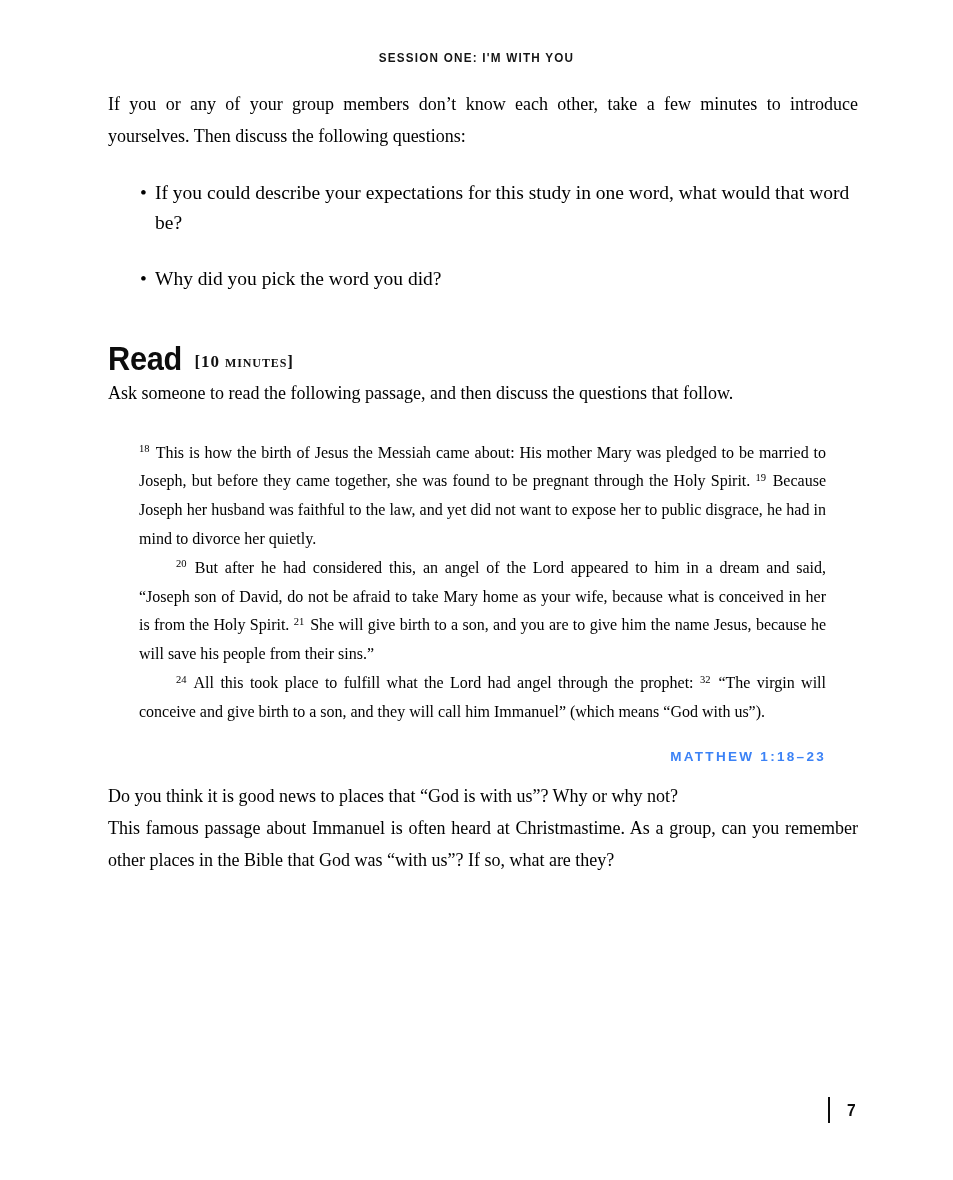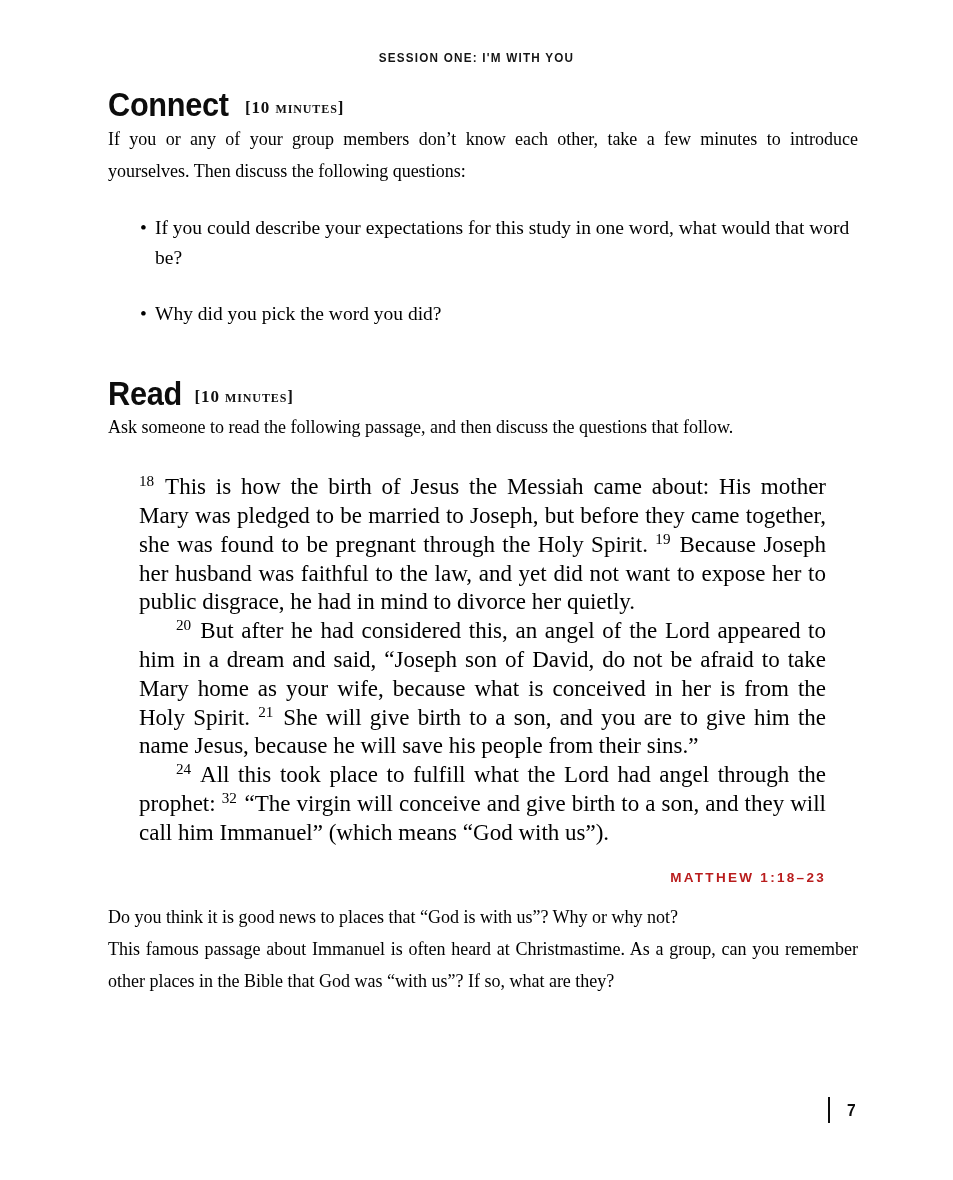"Connect [10 minutes]" h2.section-heading { html: <h2> <span>Connect</span><span>[10 minutes]</span> </h2> -> none }
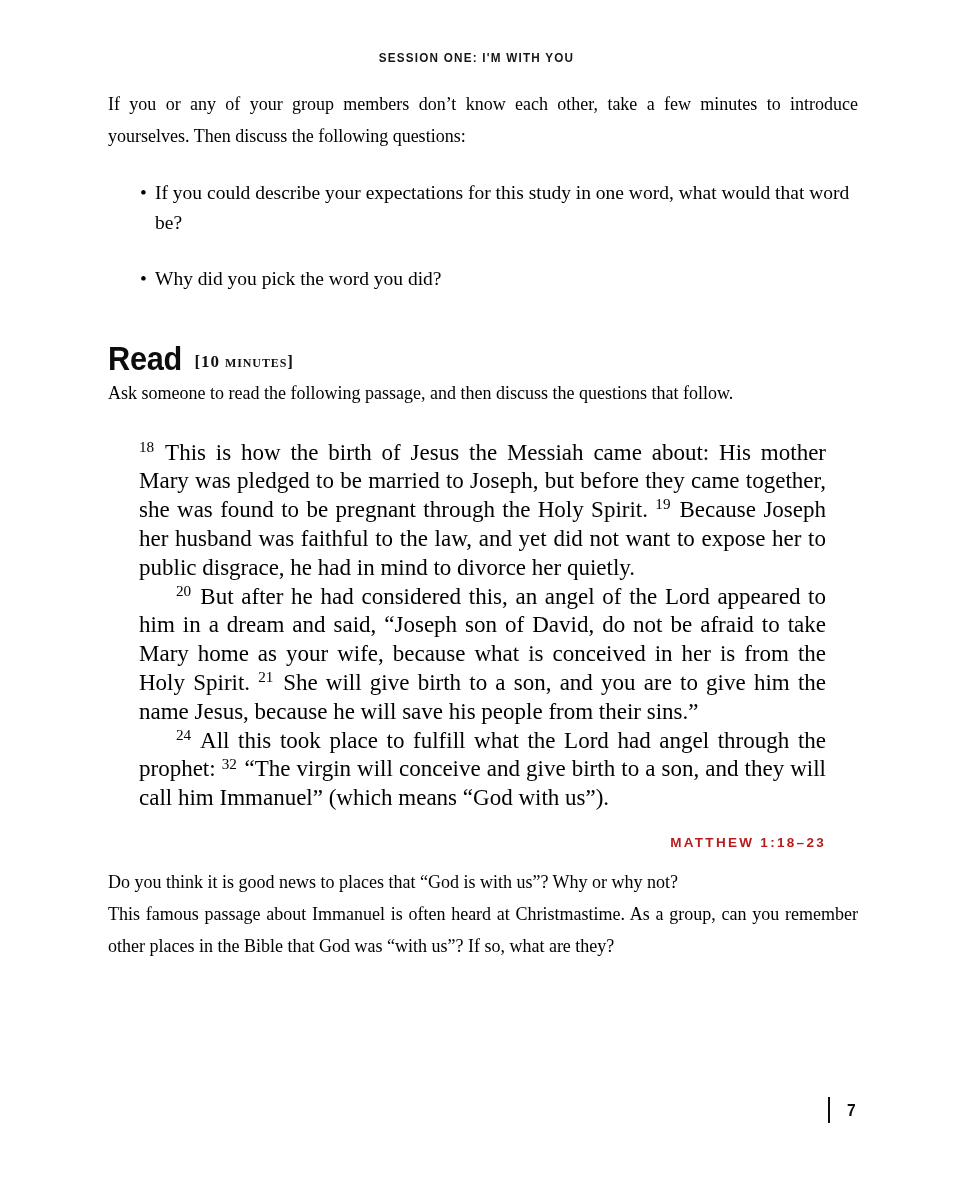"18 This is how the" .scripture-block p { font-size: 23px -> 16px }
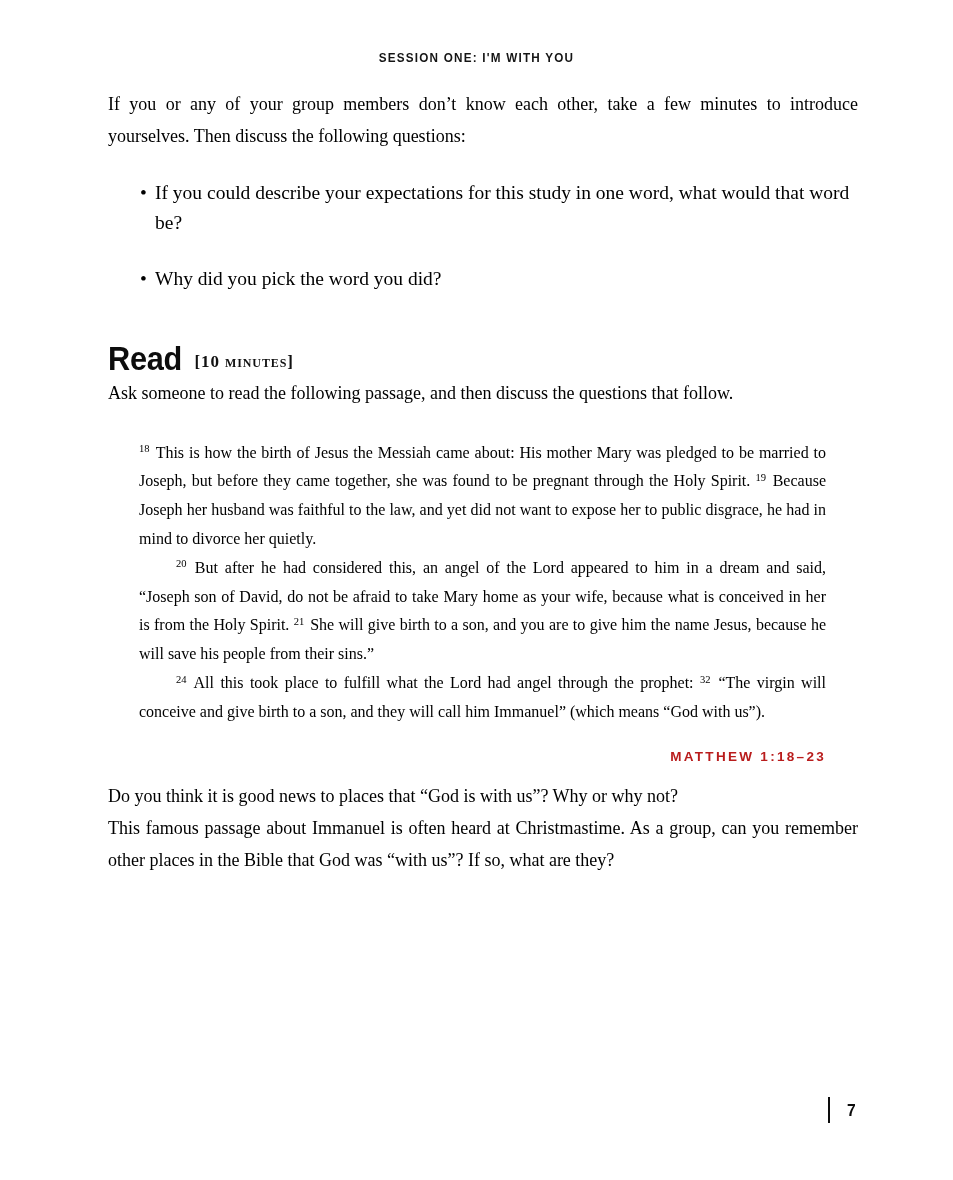"MATTHEW 1:18–23" .citation { color: #b91c1c -> #3b82f6 }
